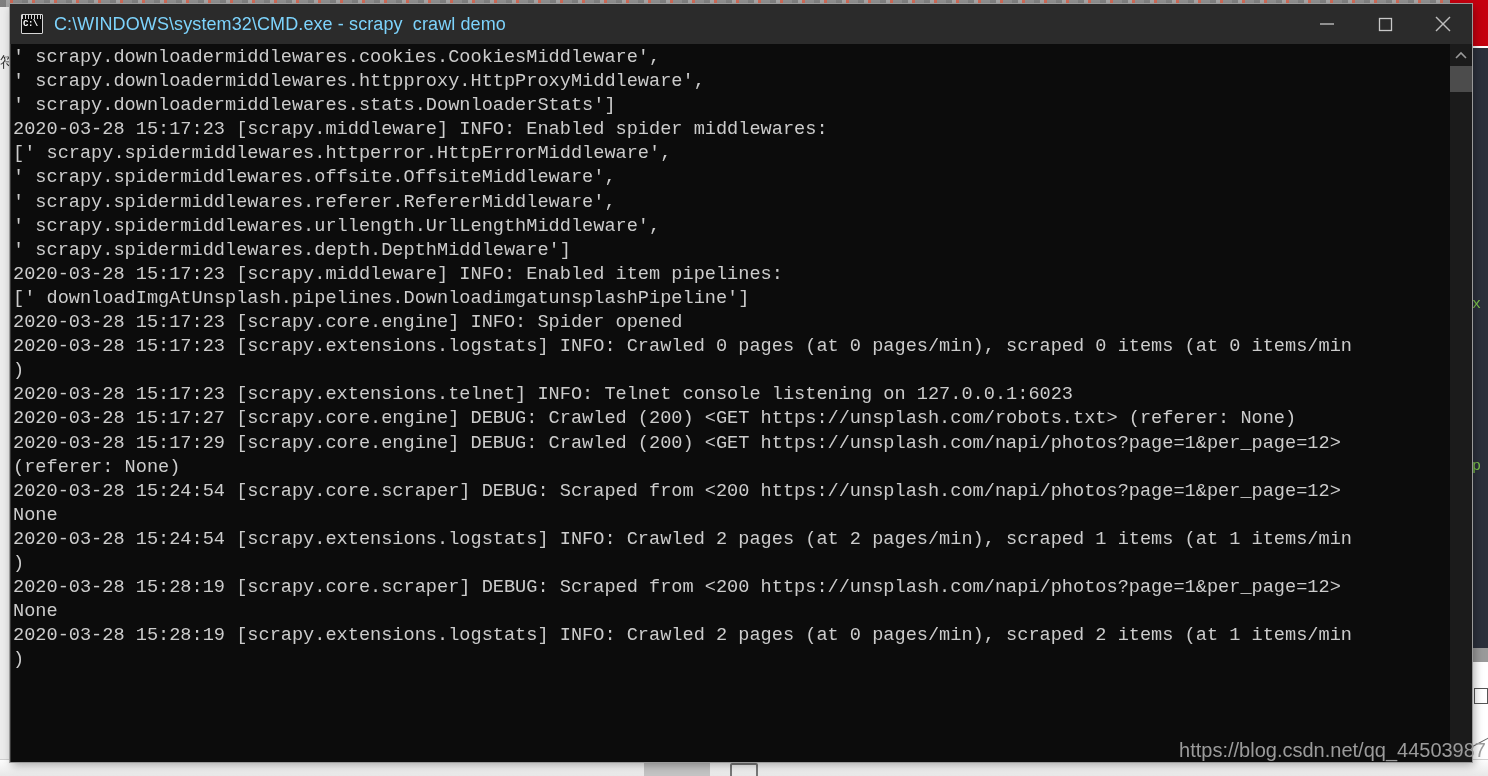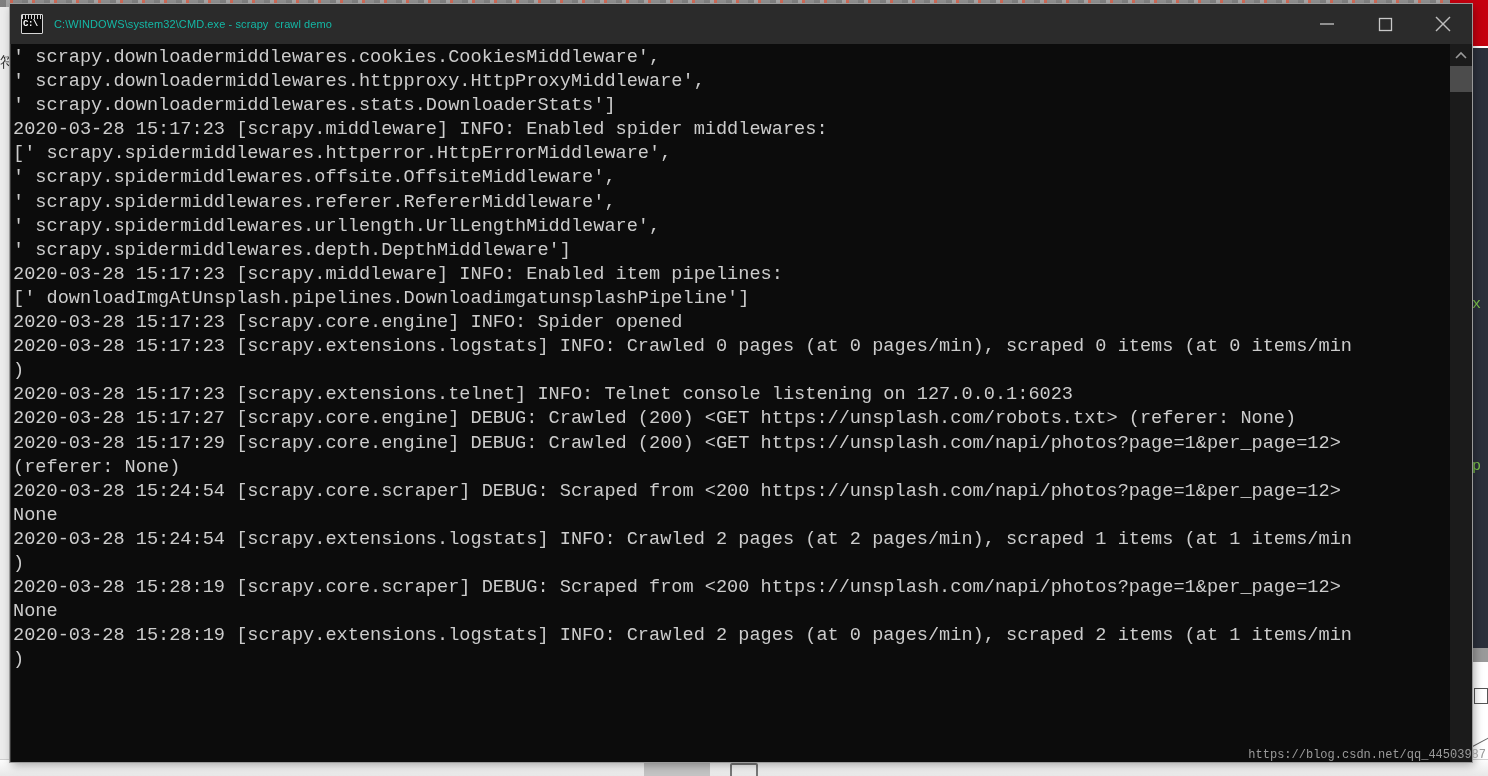"C:\WINDOWS\system32\CMD.exe - scrapy" #title-text { color: #14b8a6 -> #7dd3fc; font-size: 11px -> 18px }
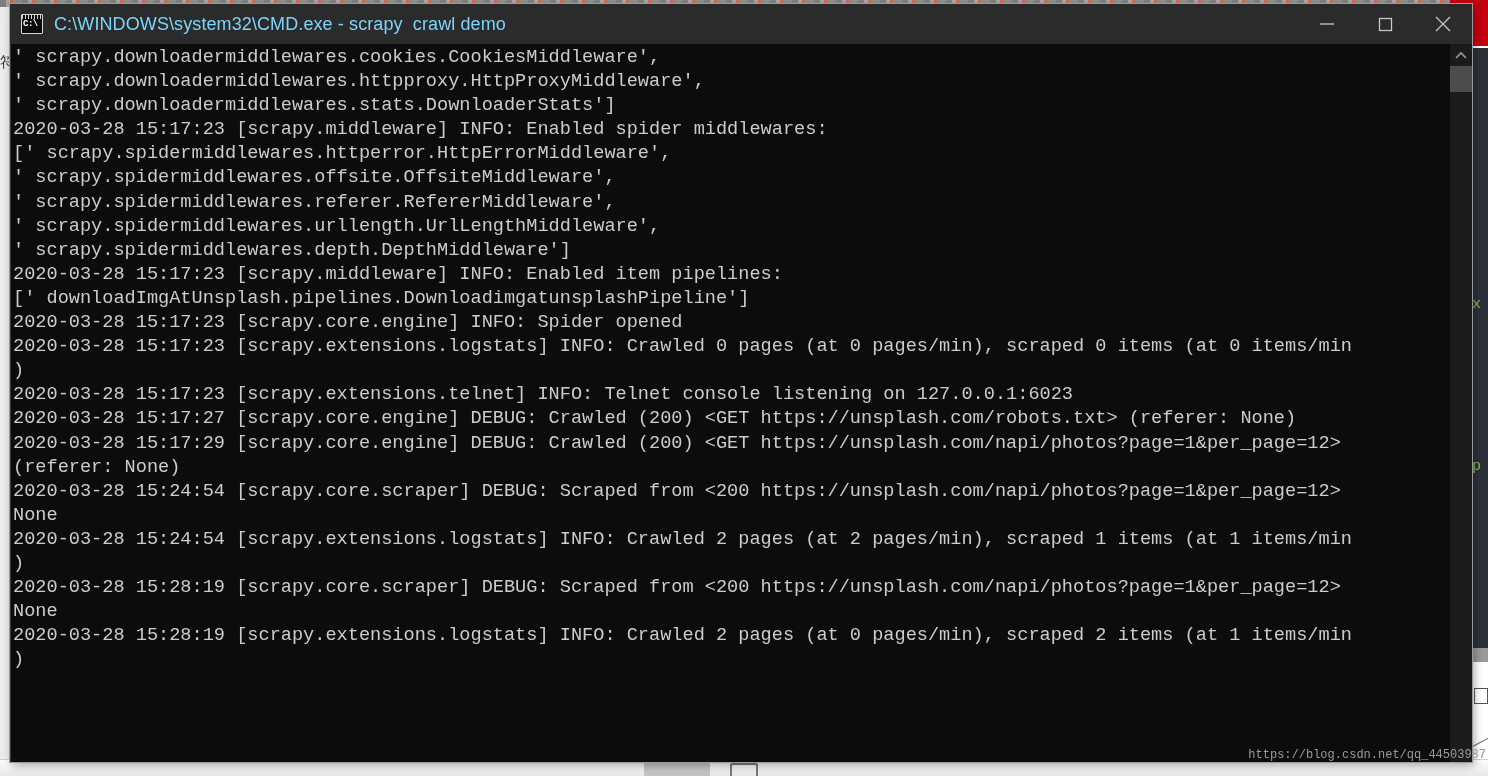"https://blog.csdn.net/qq_44503987" #watermark { font-family: Liberation Mono, monospace -> Liberation Sans, sans-serif; font-size: 12px -> 20px }
